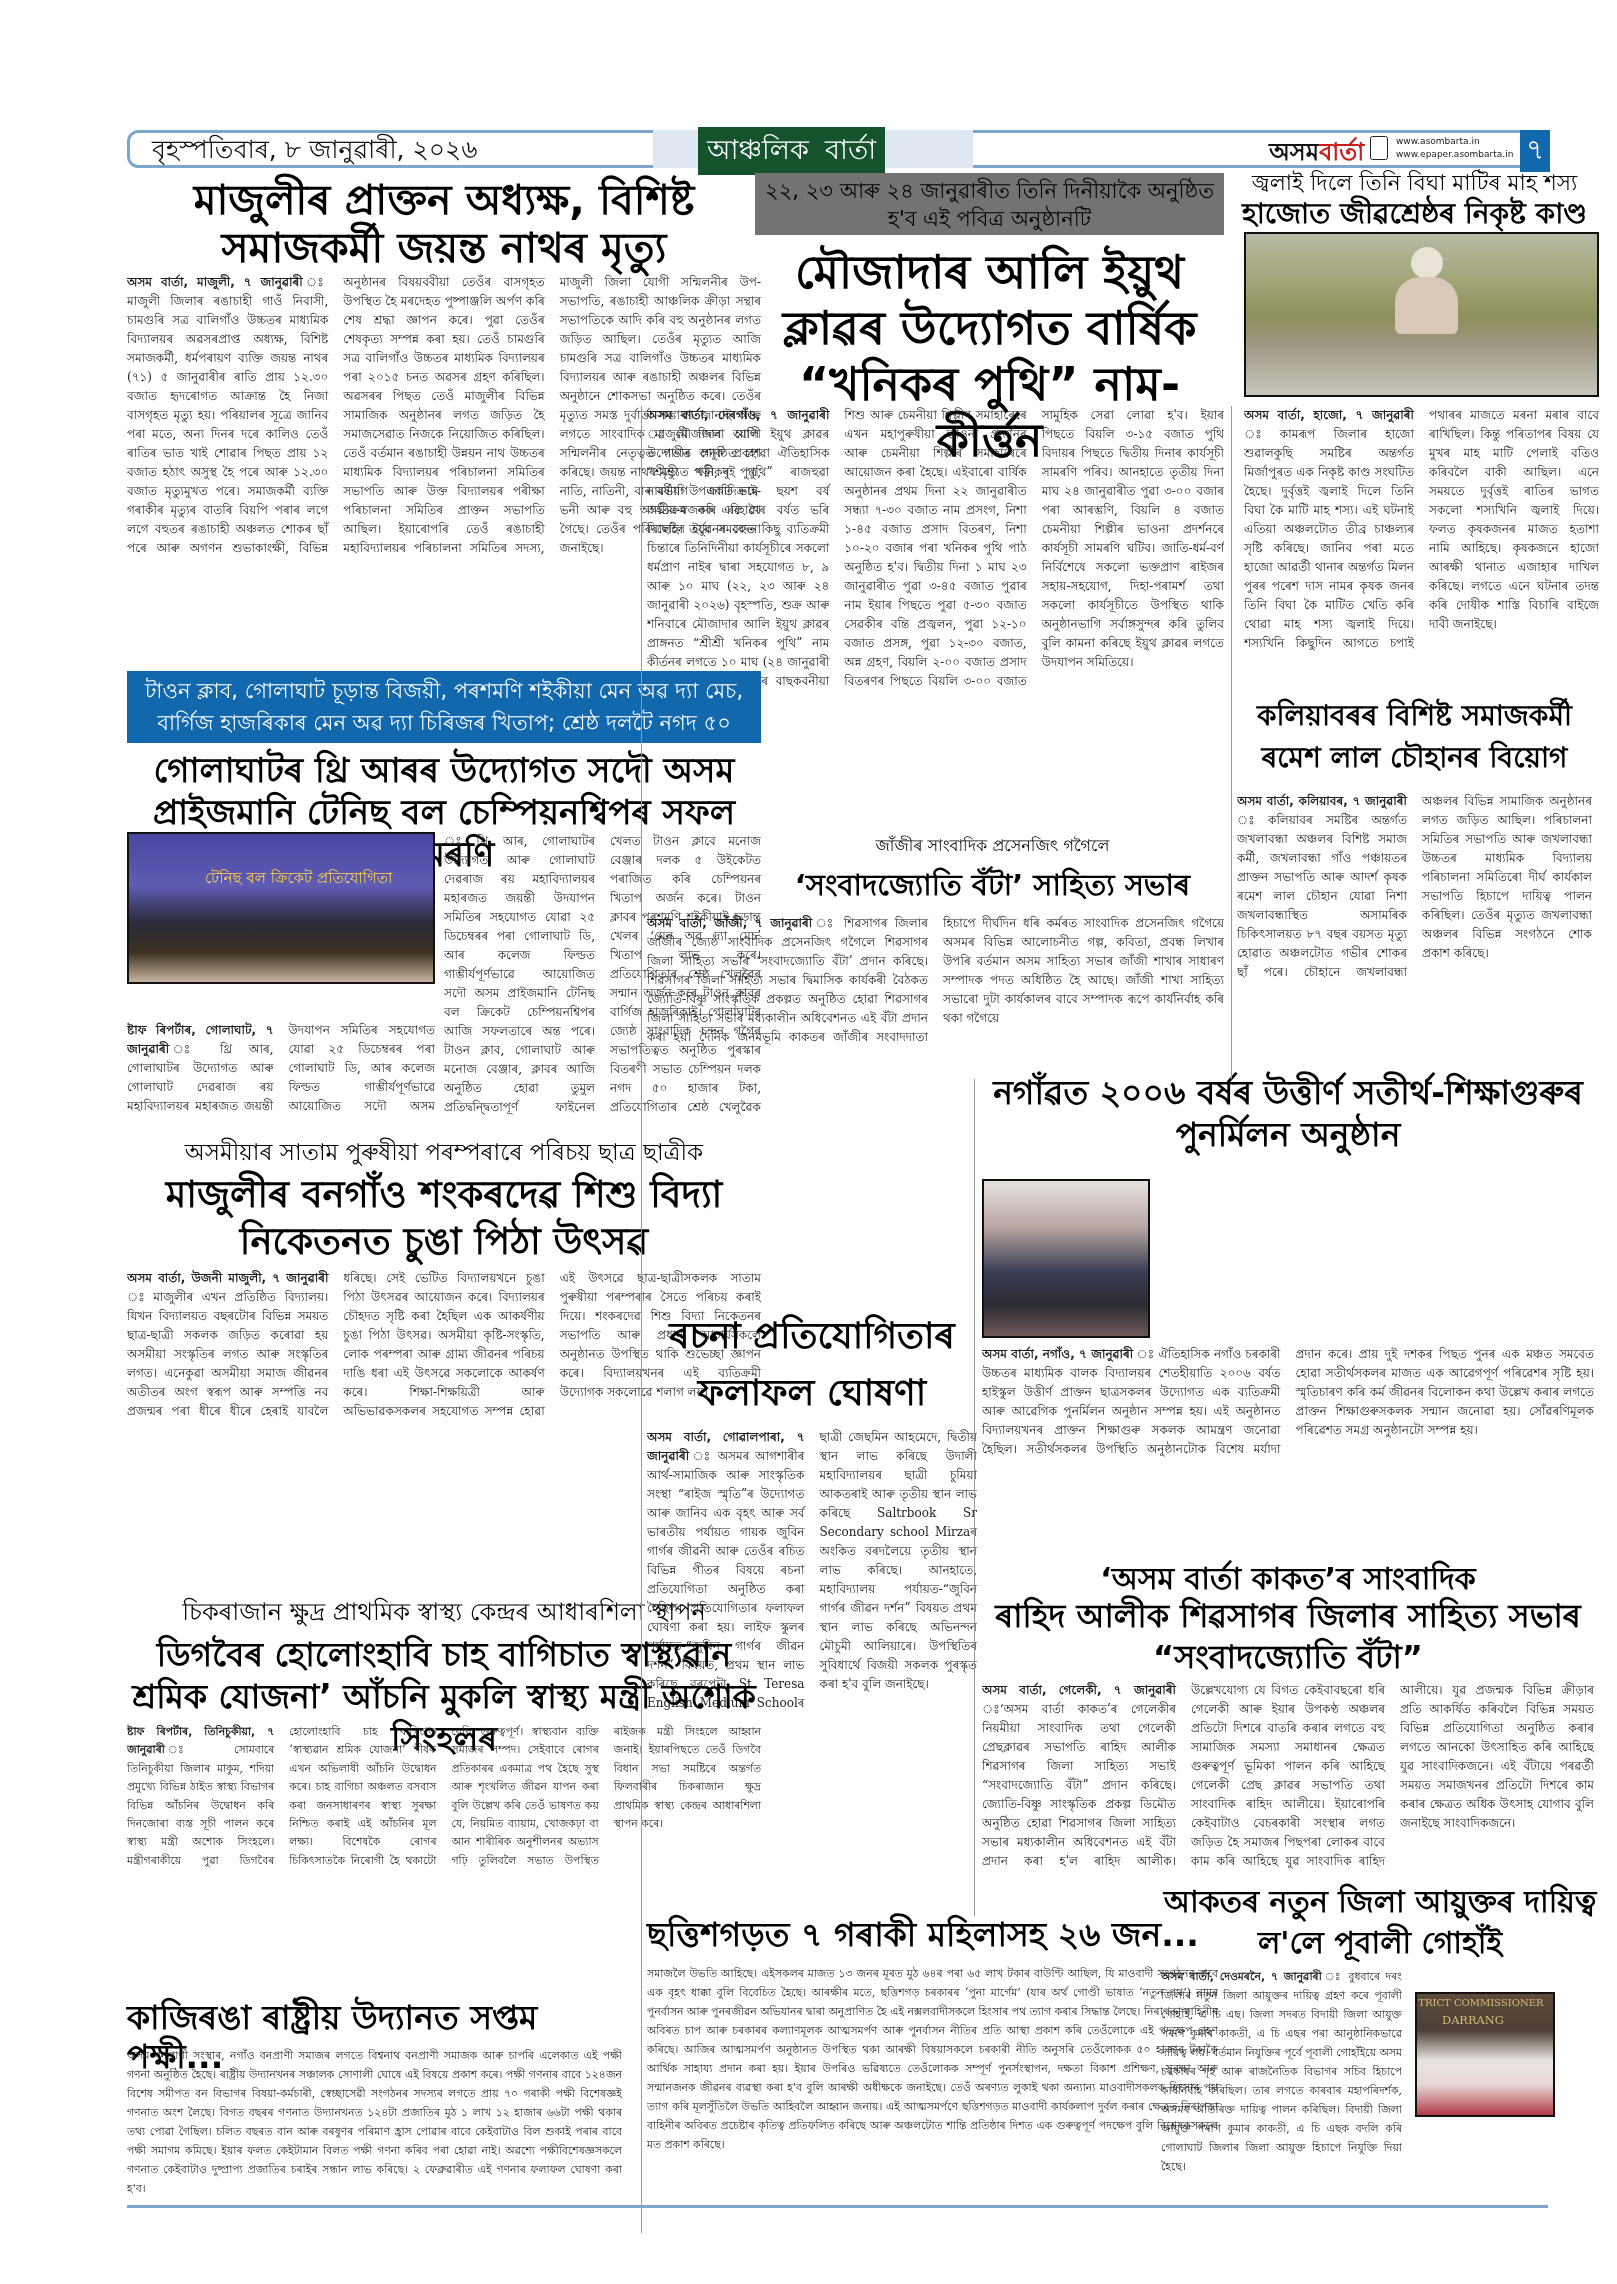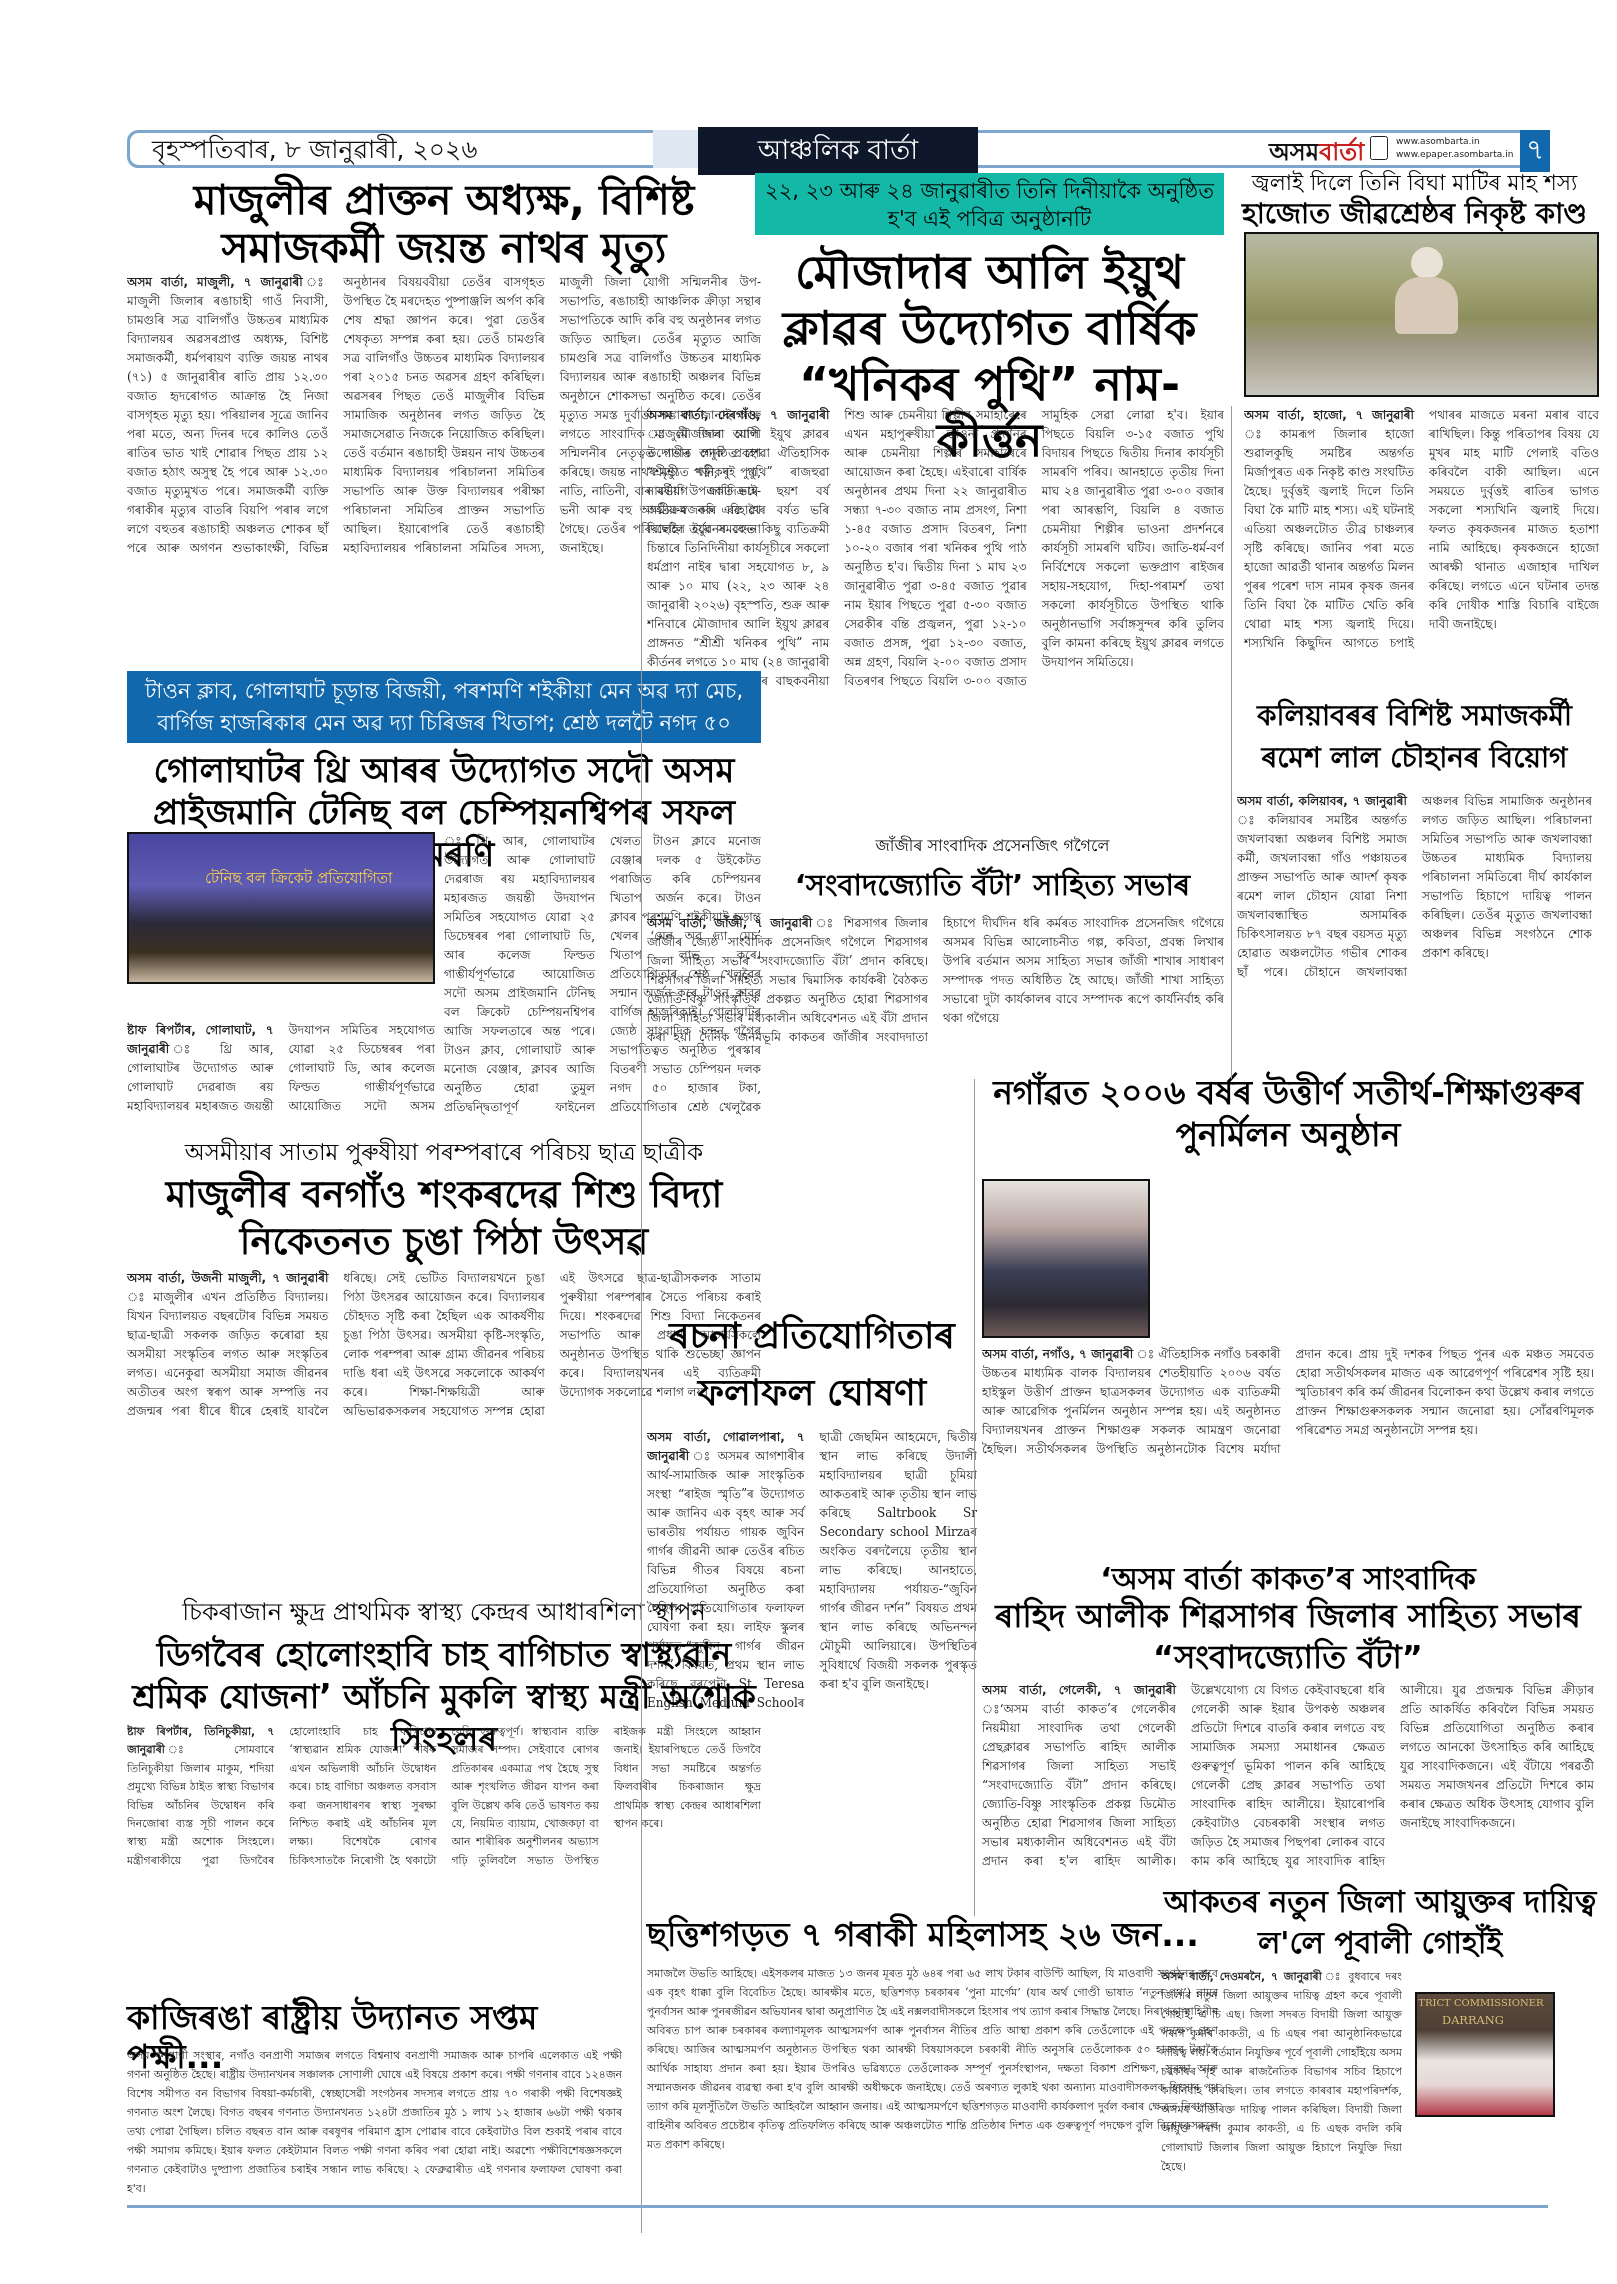"আঞ্চলিক বাৰ্তা" .hdr-sec { background: #0f172a -> #14532d; font-family: Liberation Sans, sans-serif -> Liberation Mono, monospace; width: 280px -> 187px }
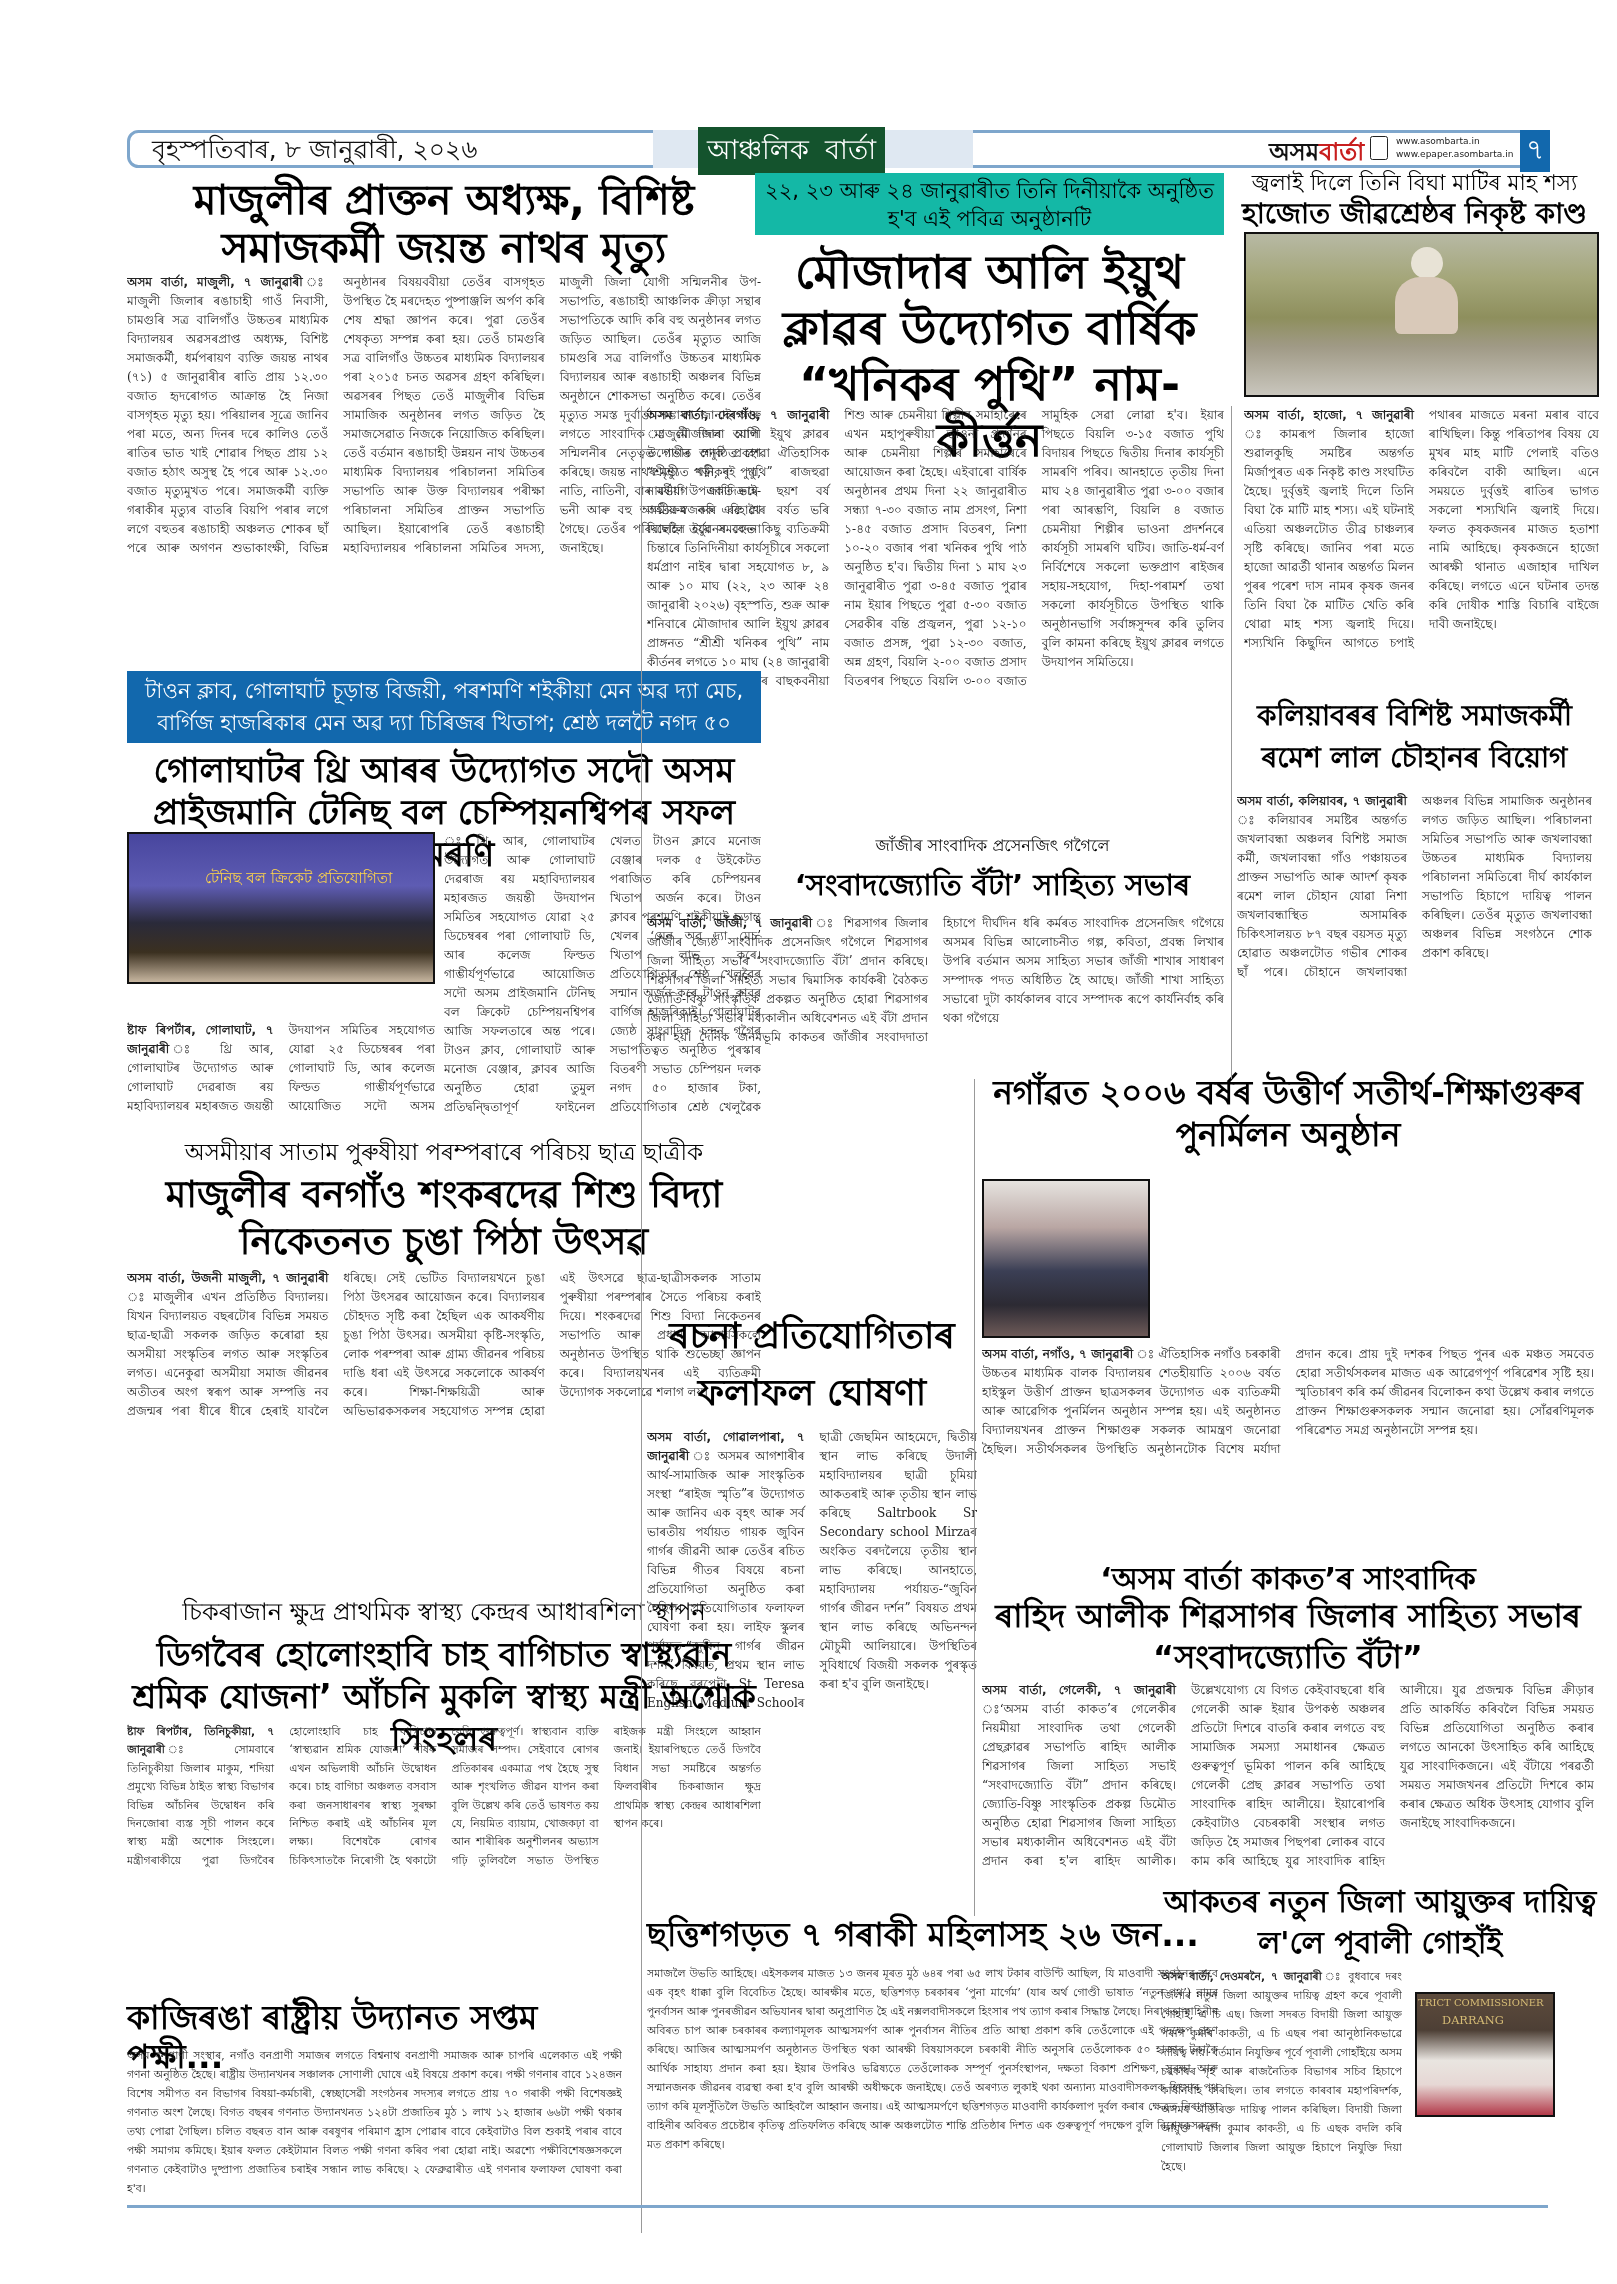"২২, ২৩ আৰু ২৪ জানুৱাৰীত" .pinkbox { background: #14b8a6 -> #737373 }
